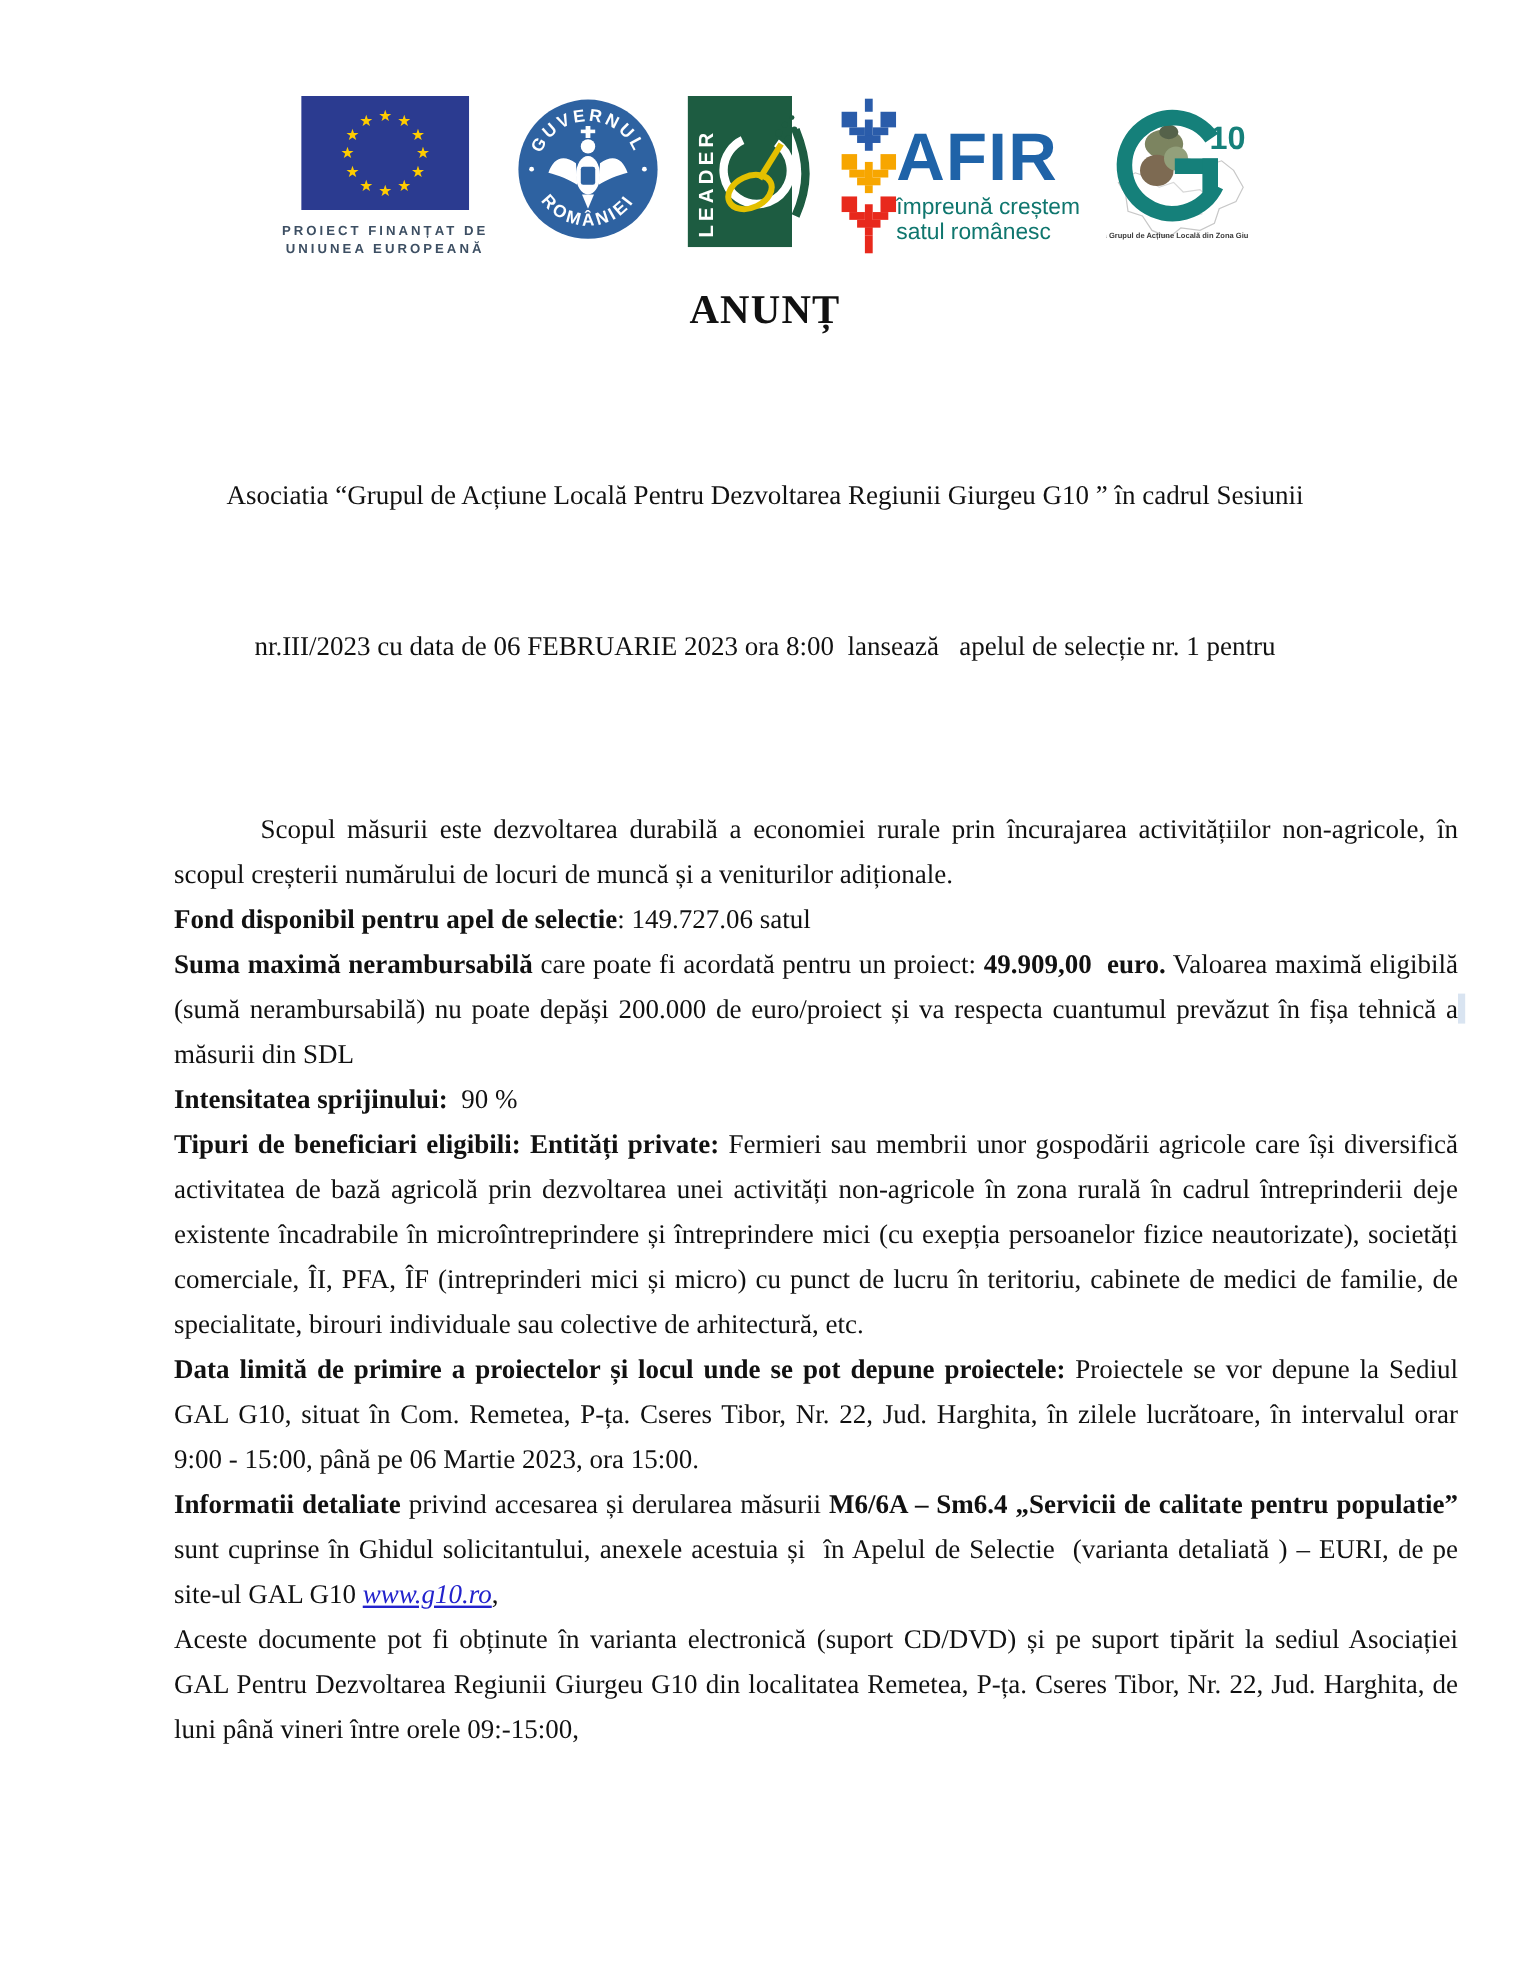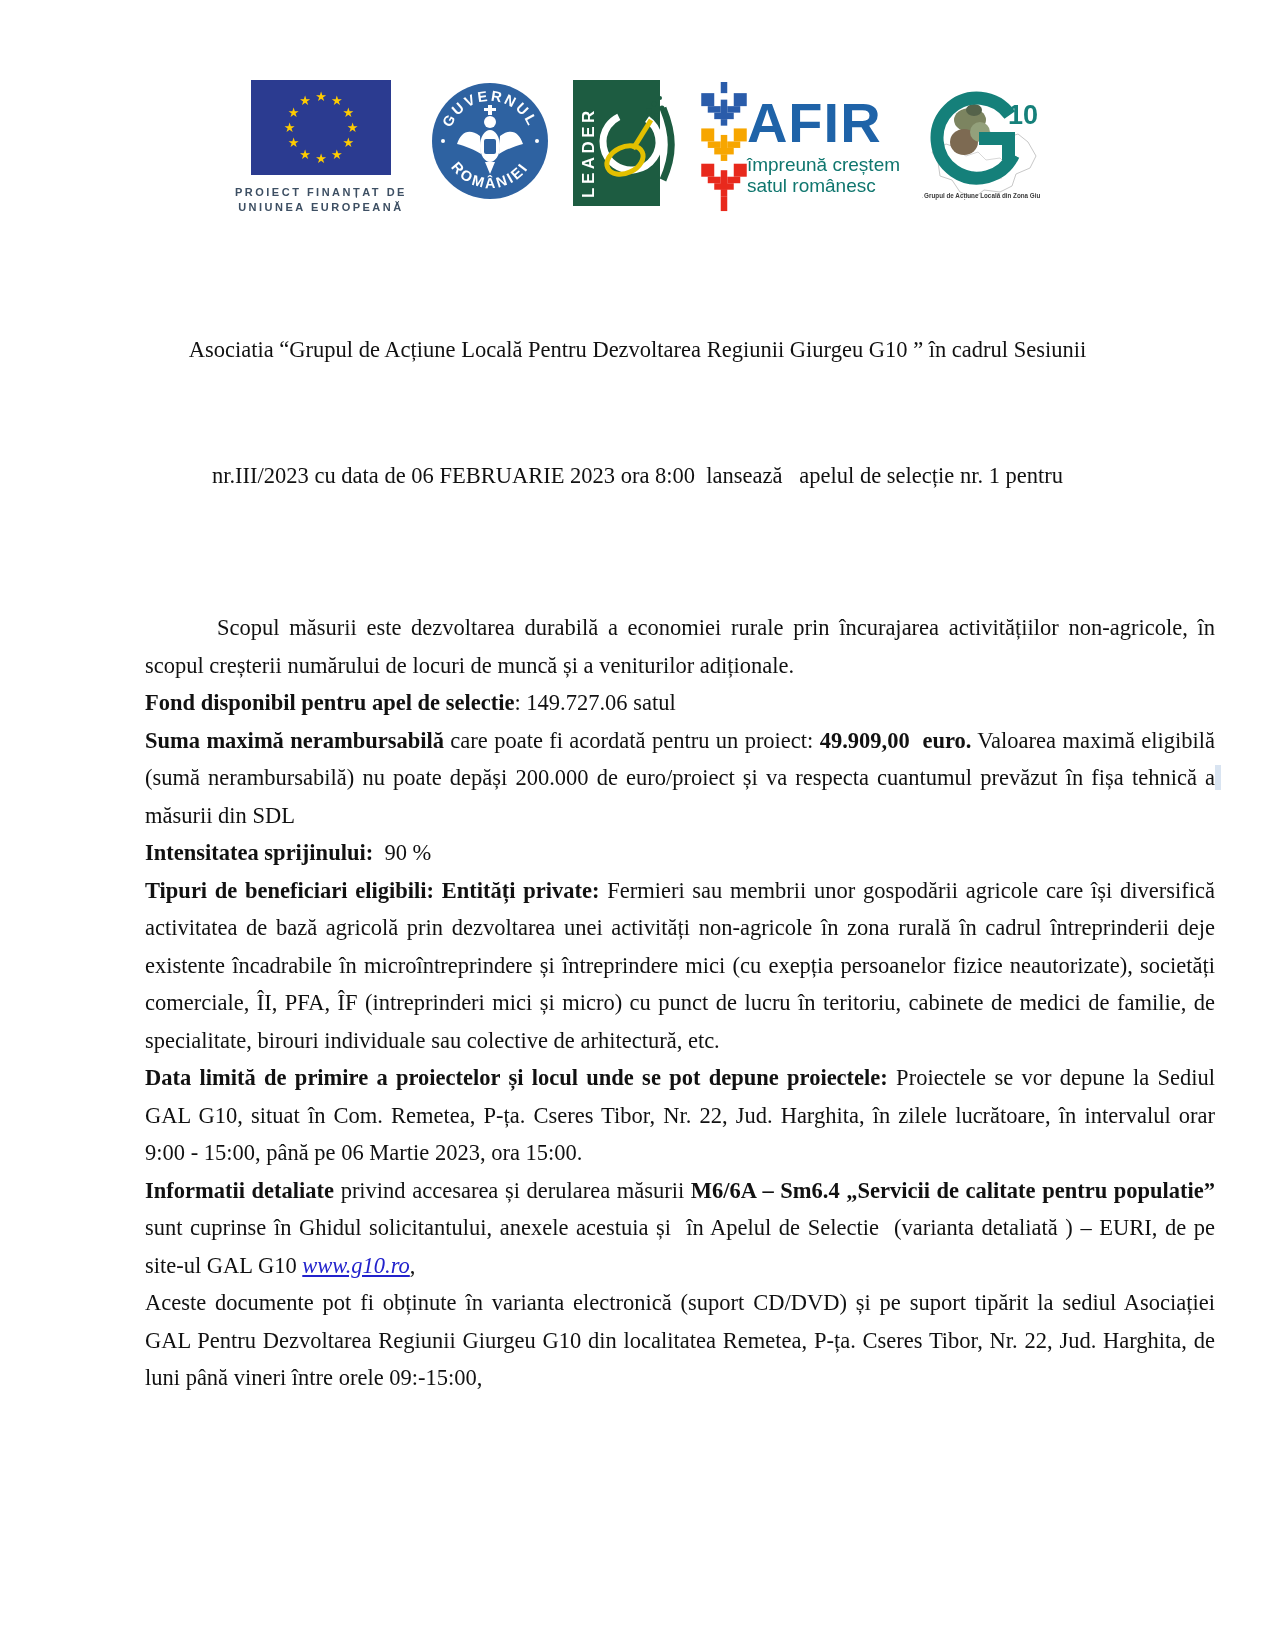"AFIR" .afir-logo { align-items: flex-start -> center }
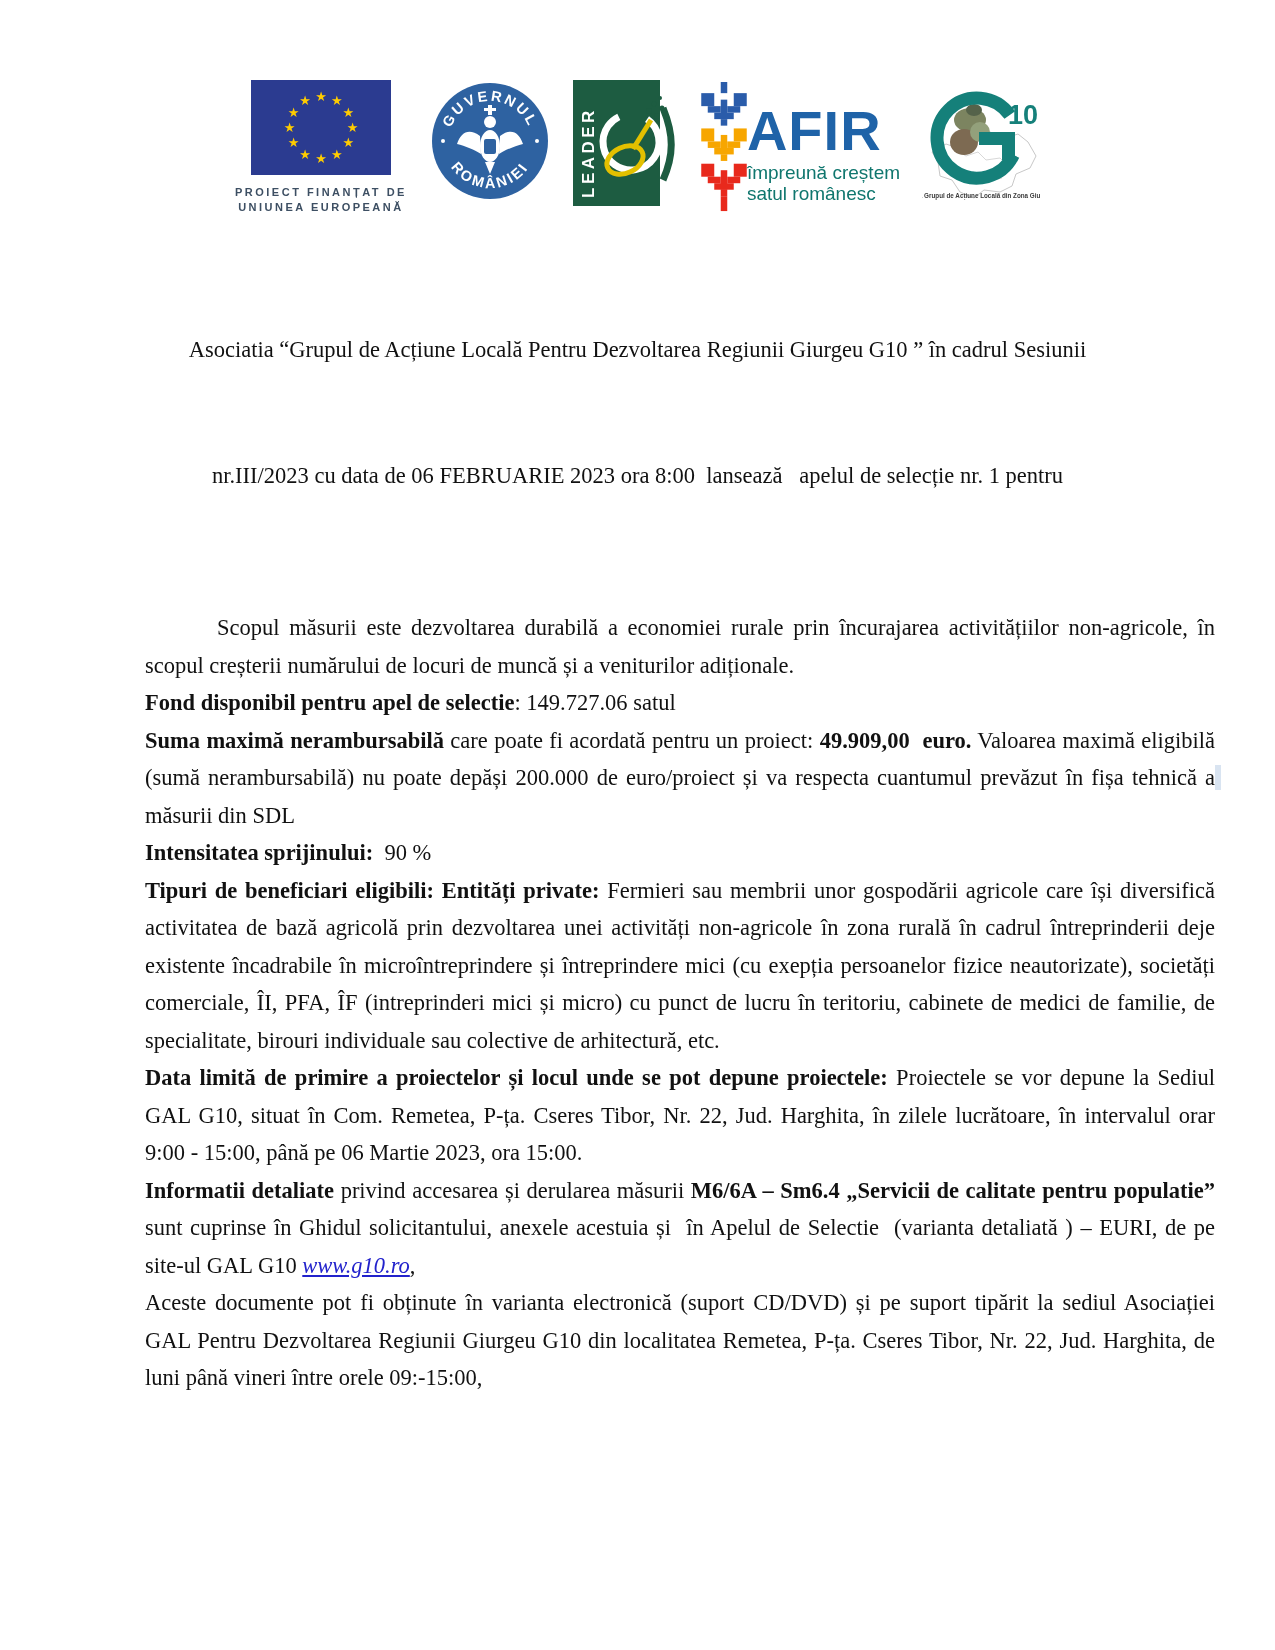"ANUNȚ" div.title { html: none -> <div>ANUNȚ</div> }
